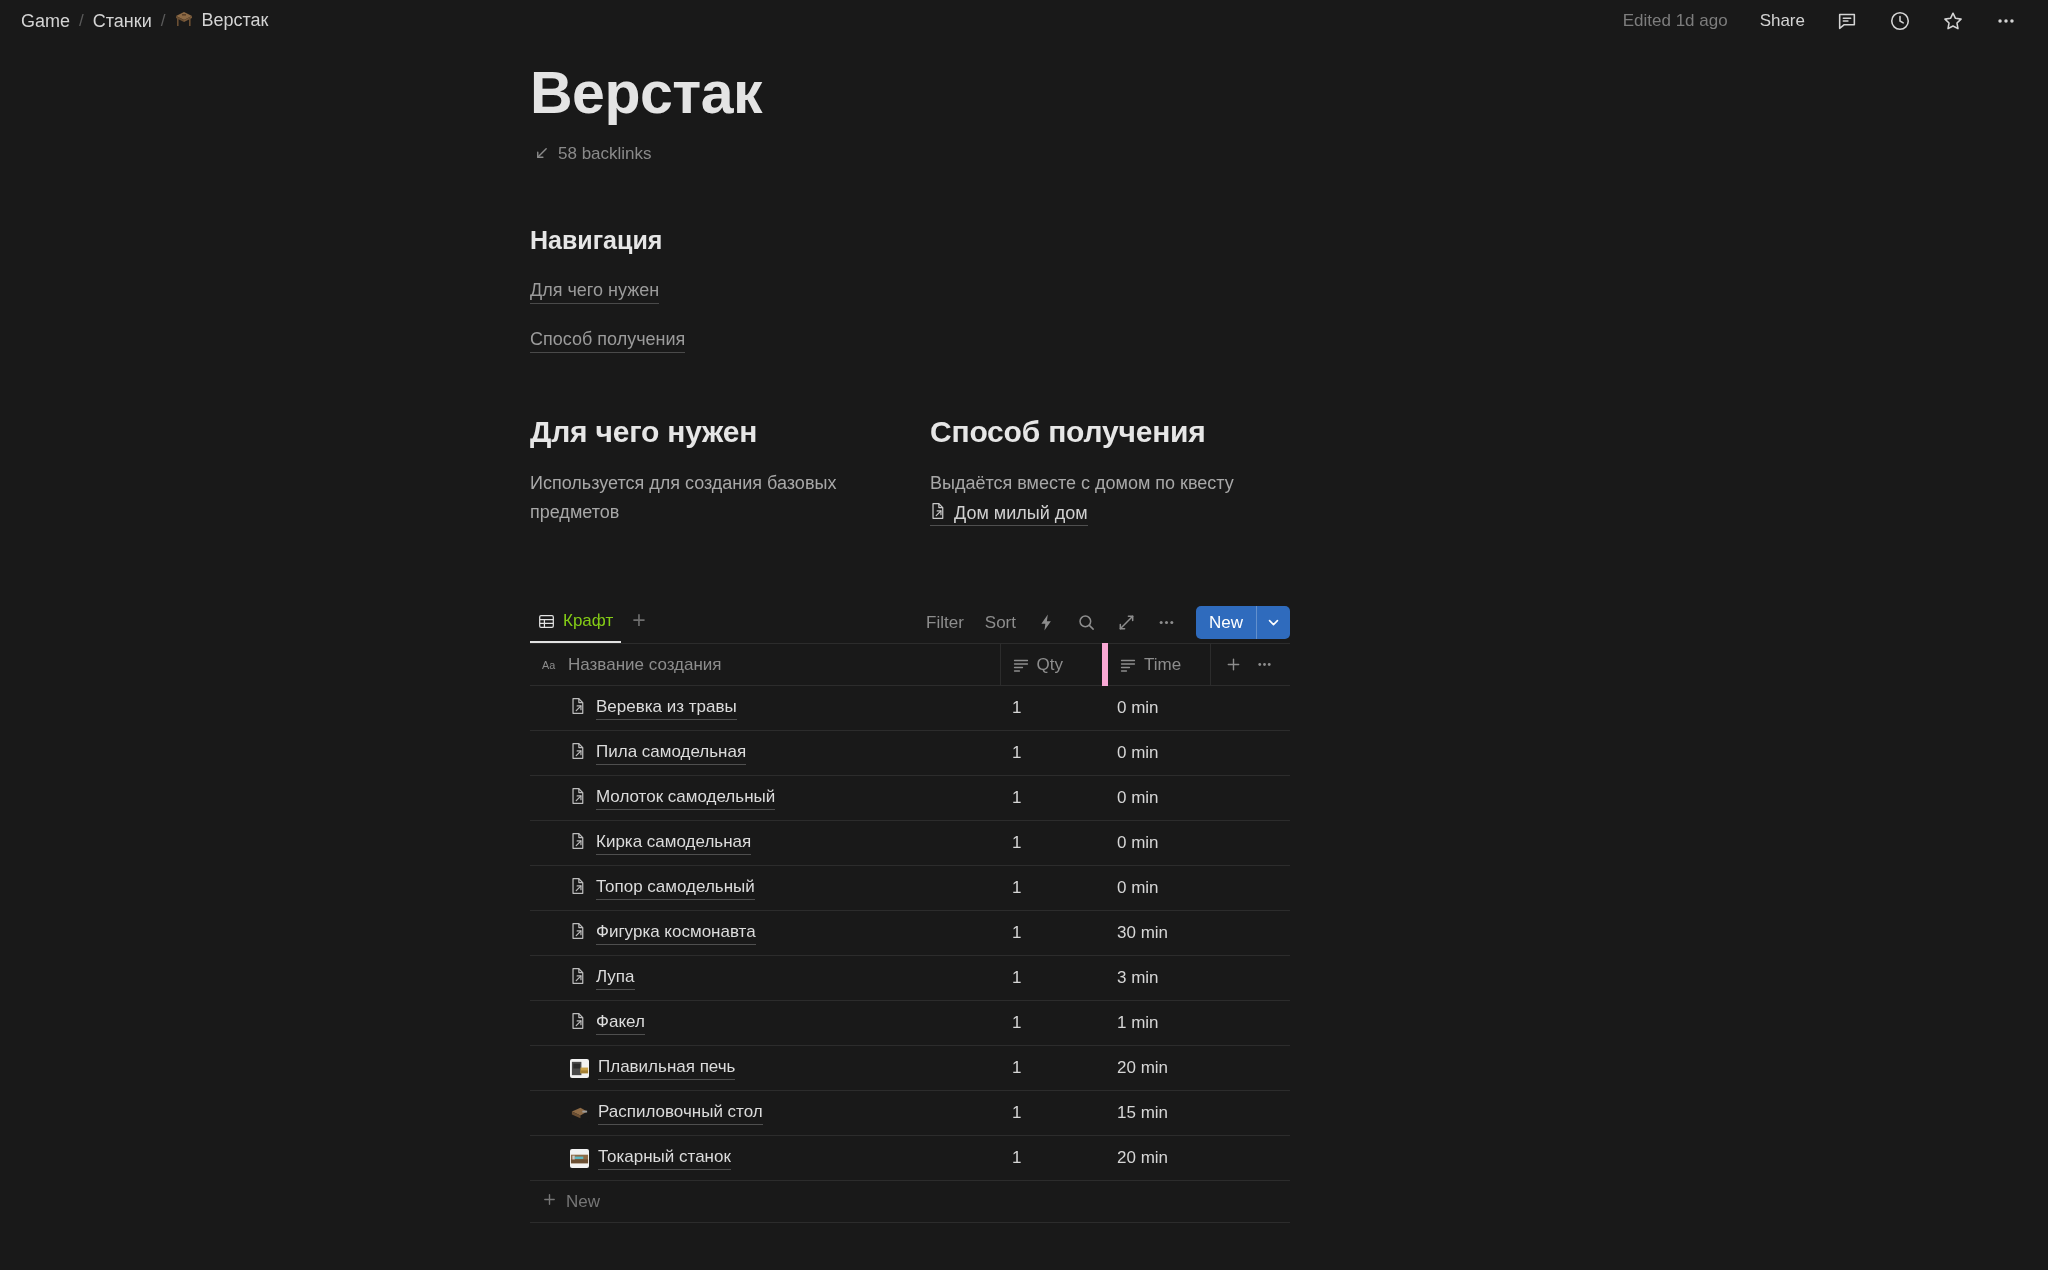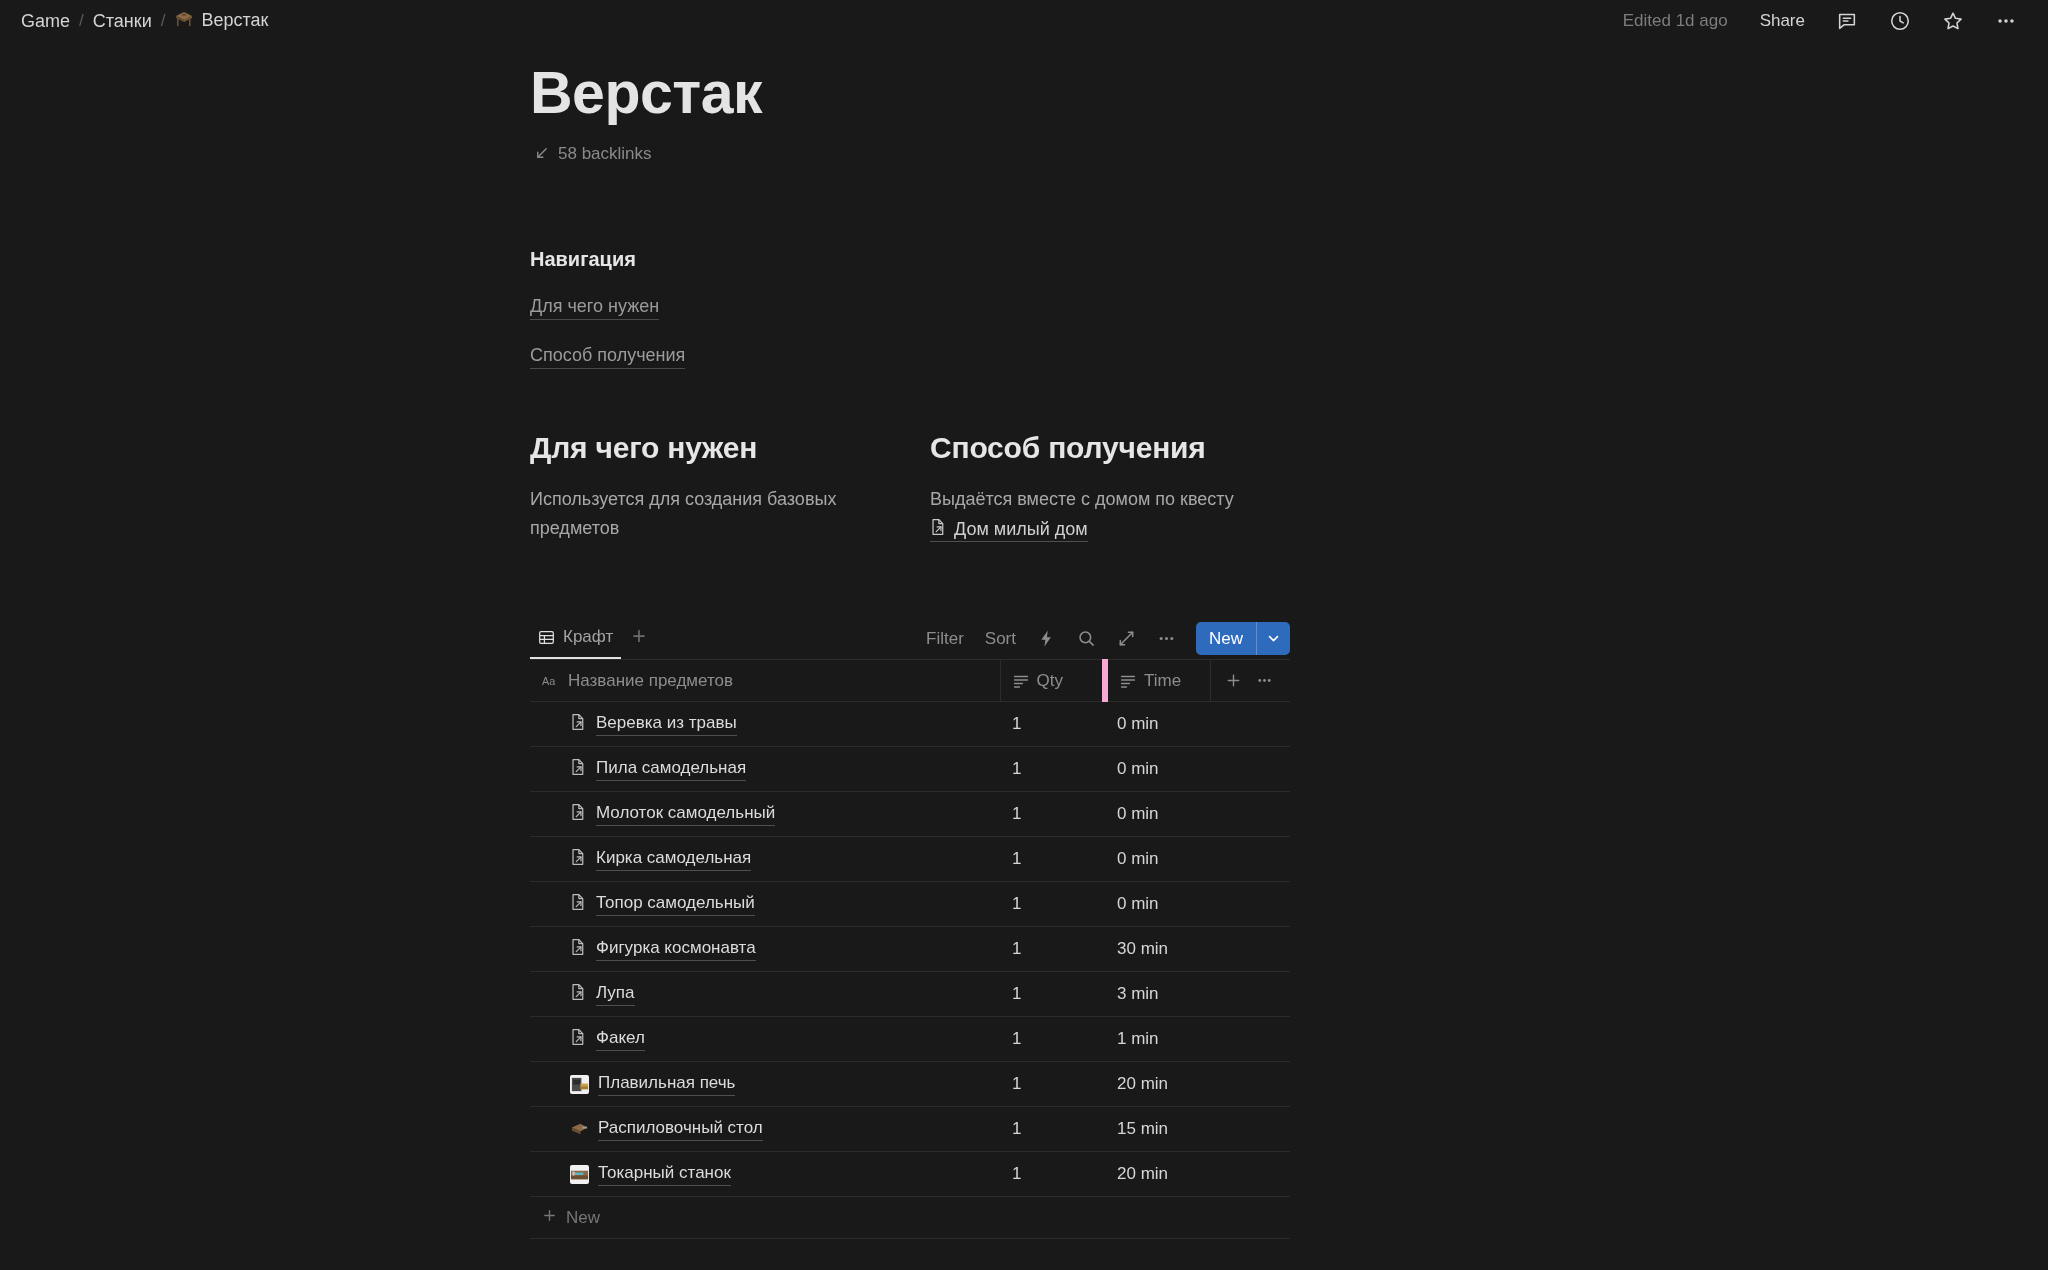"Навигация" .nav-head { font-size: 20px -> 25px; margin-top: 82px -> 60px }
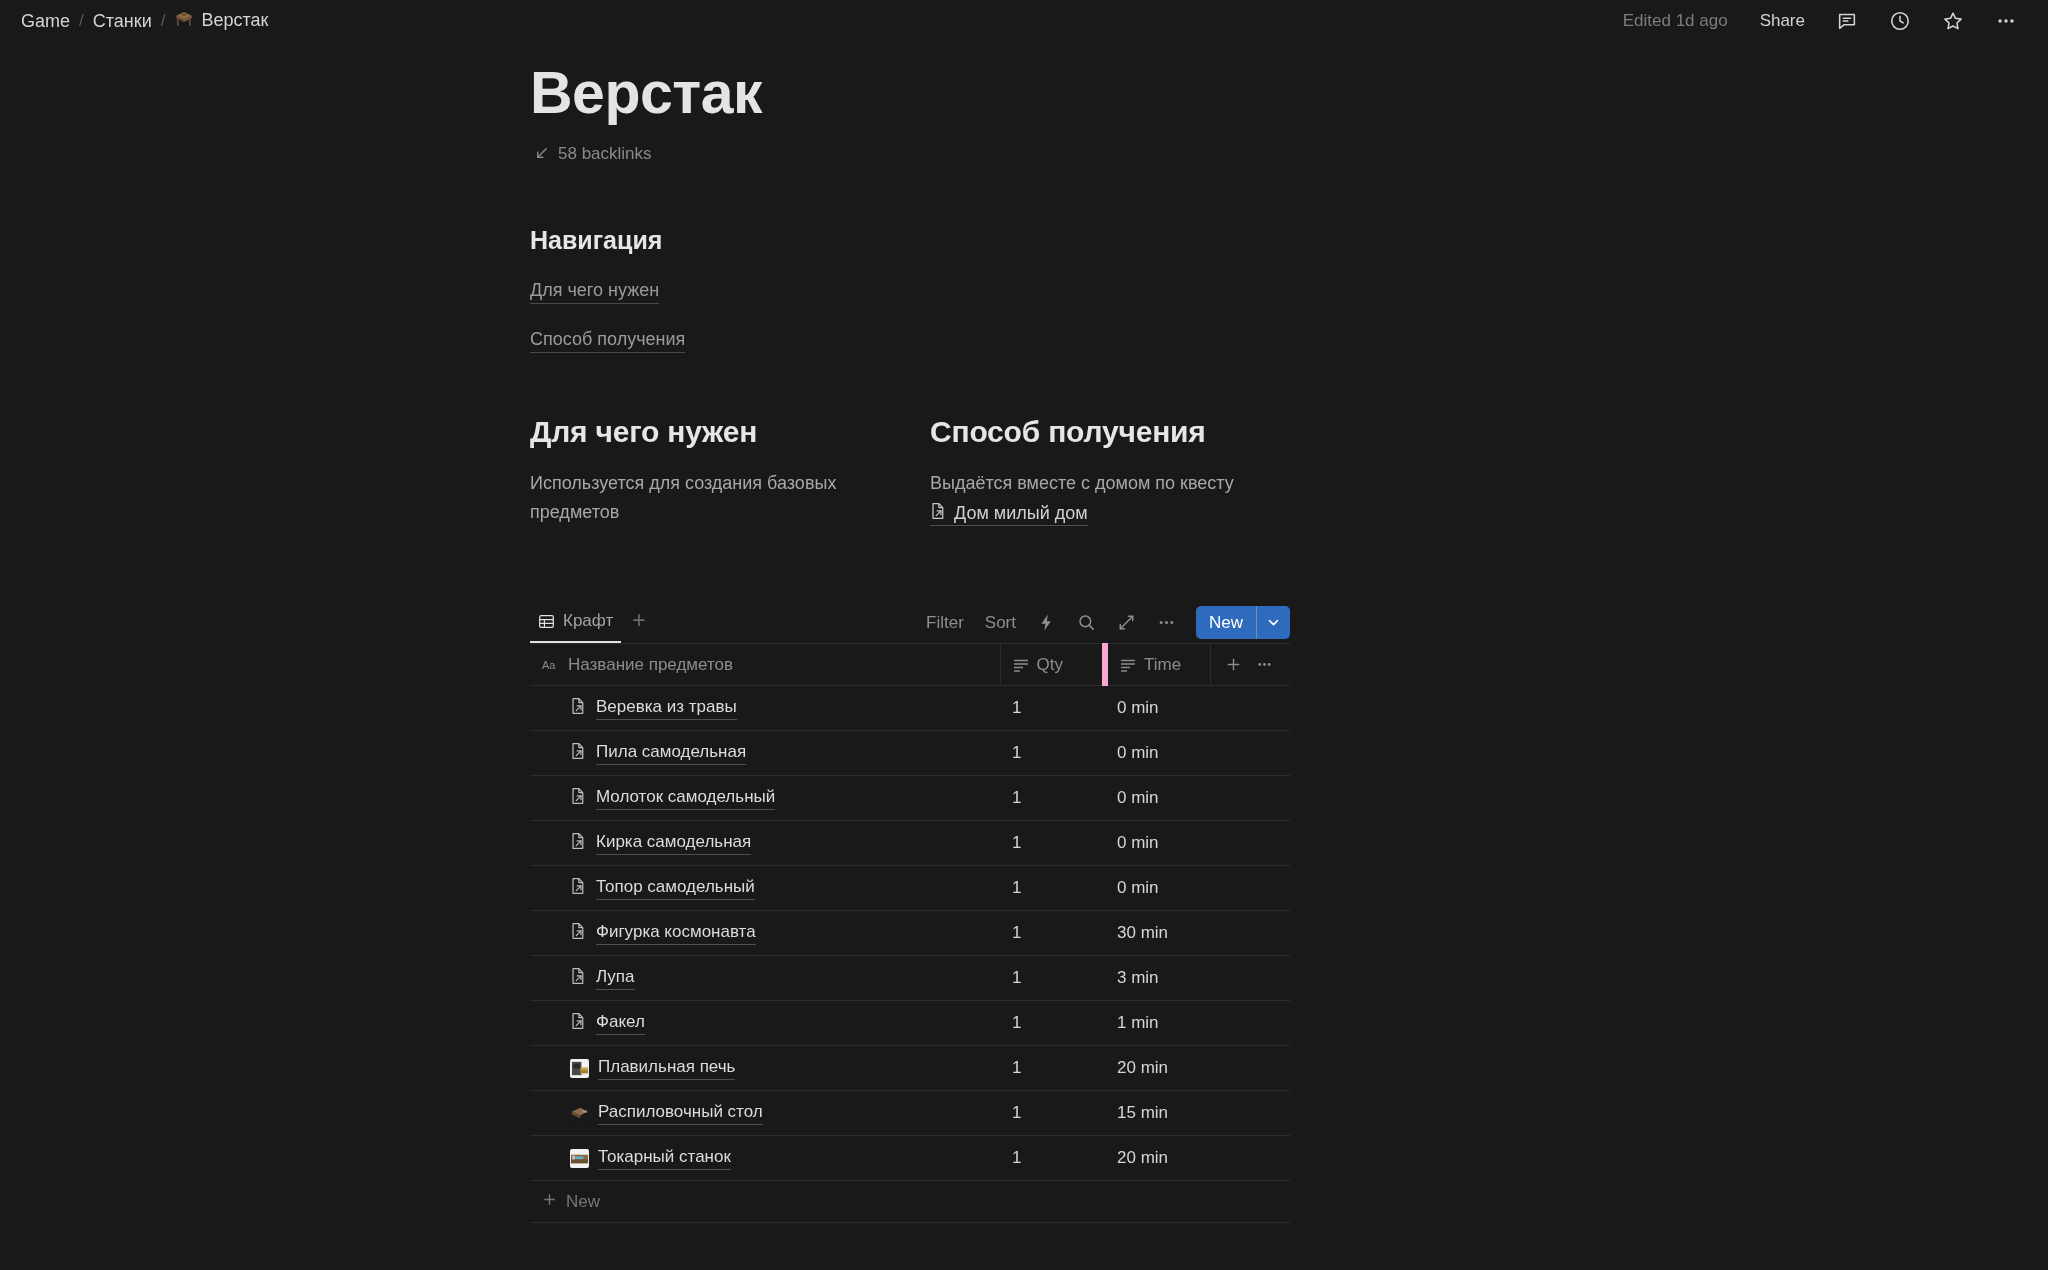"Крафт" .db-tab { color: #a3a3a3 -> #84cc16 }
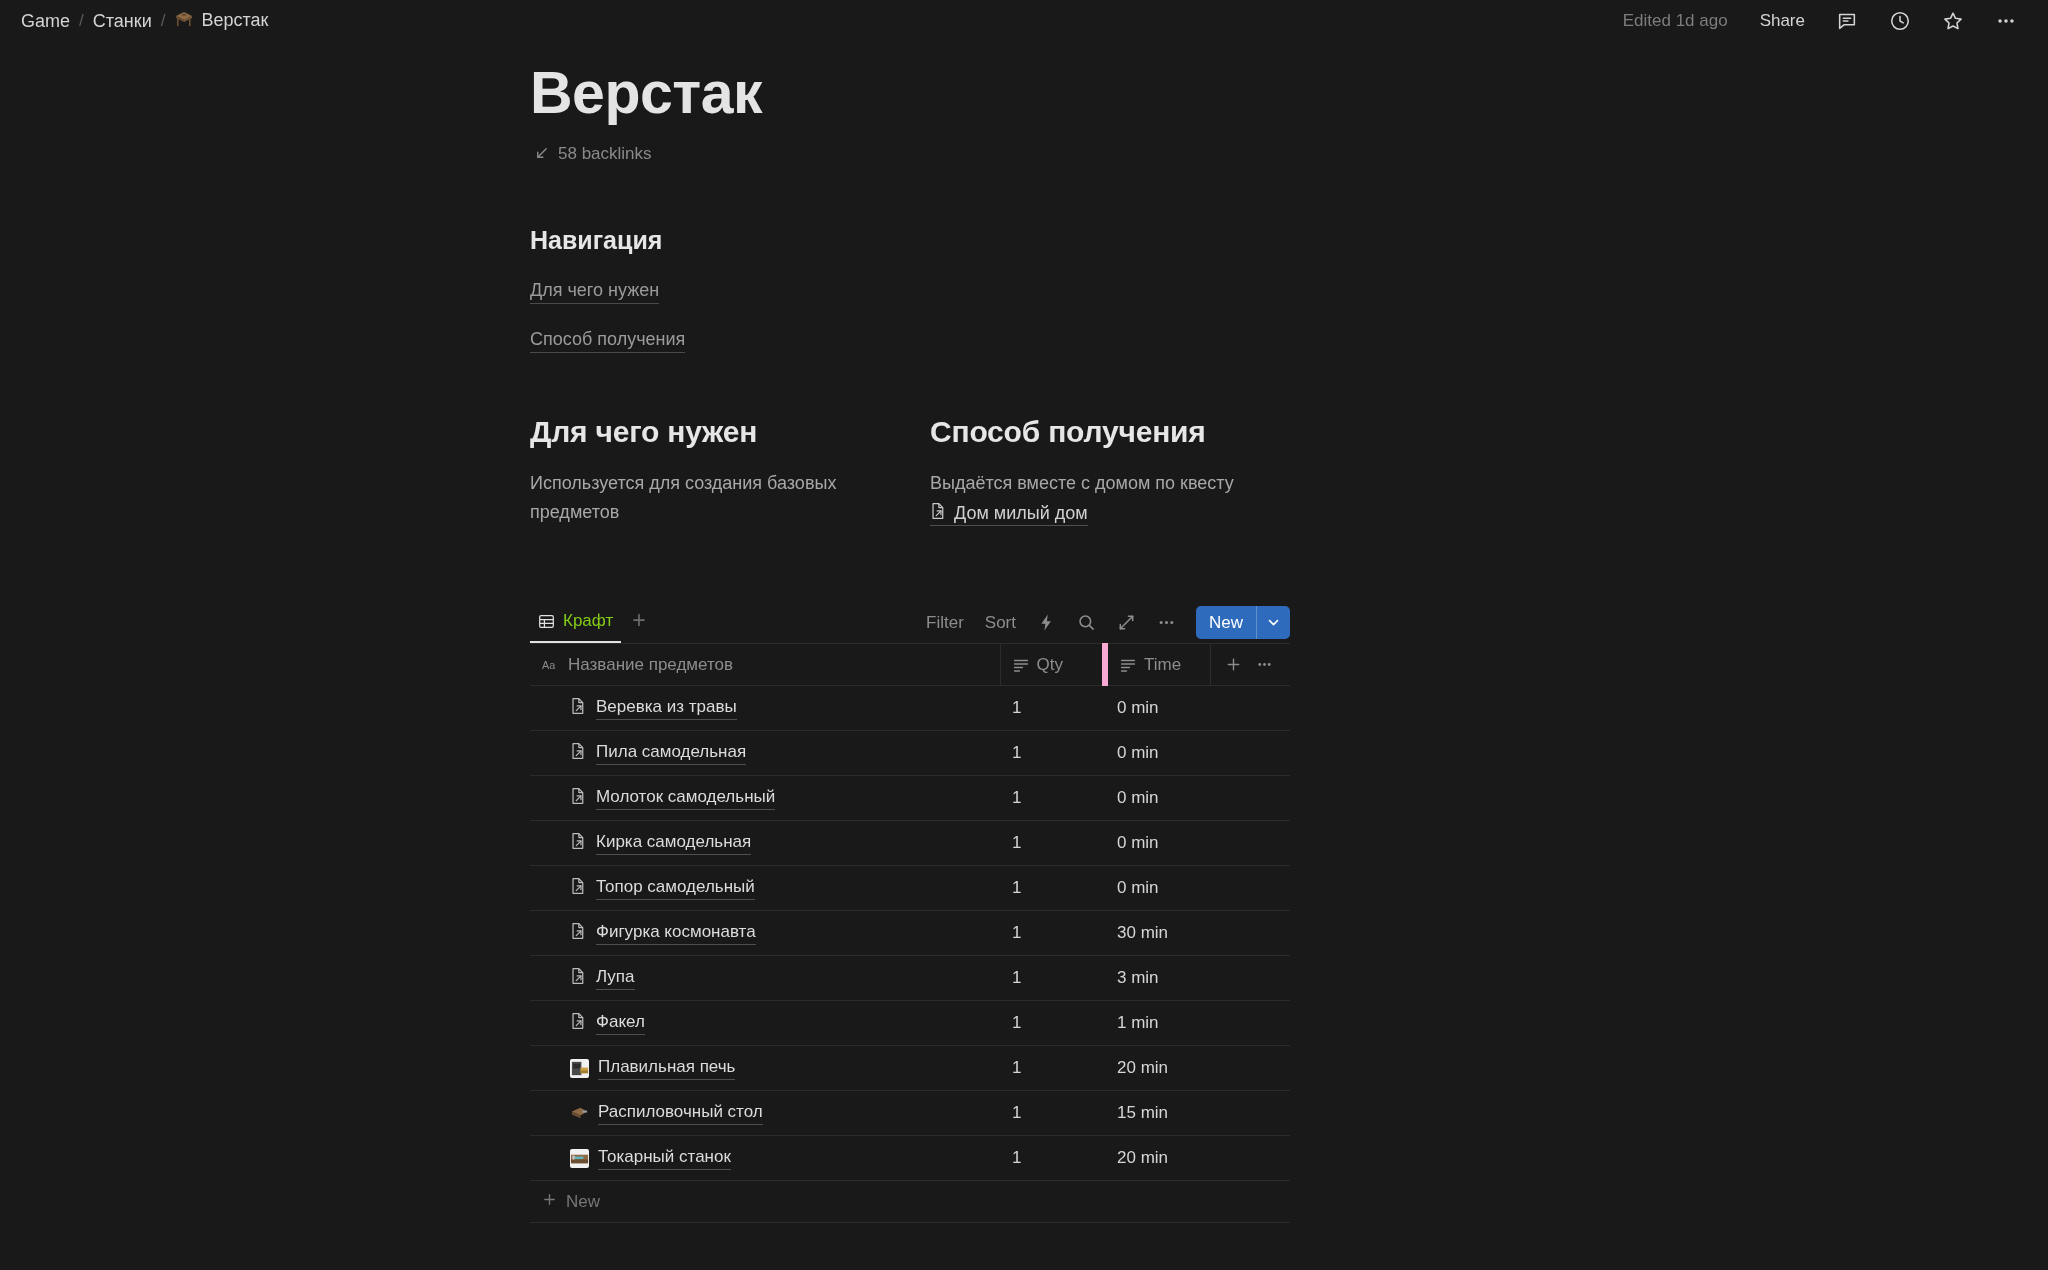"Название предметов" span { text: предметов -> создания }
